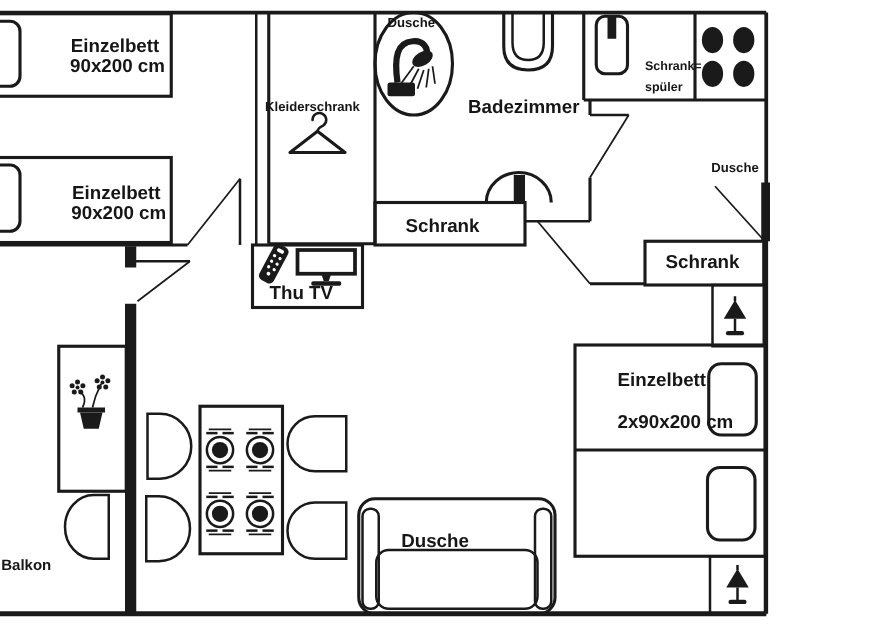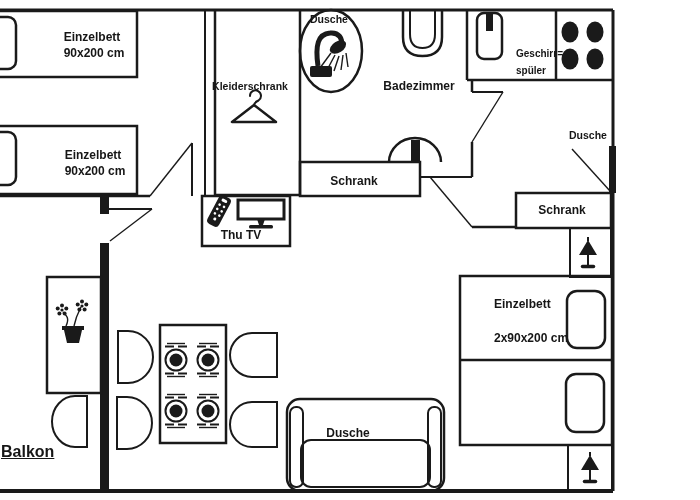"Einzelbett" .s11 { font-size: 12px -> 15px }
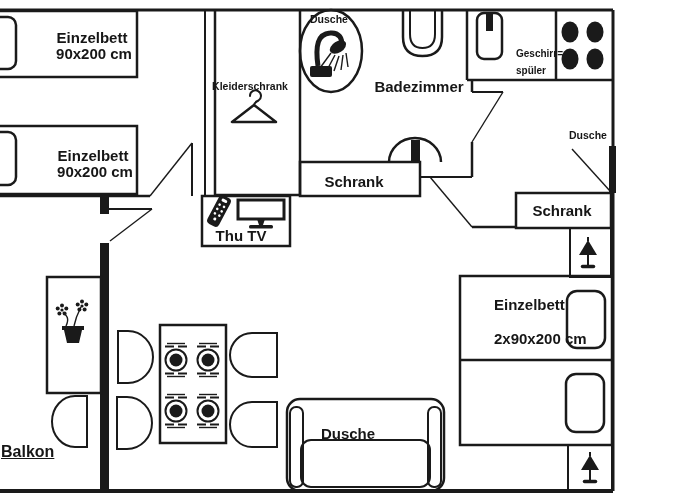"Geschirr=" div.lbl { text: Geschirr -> Schrank }
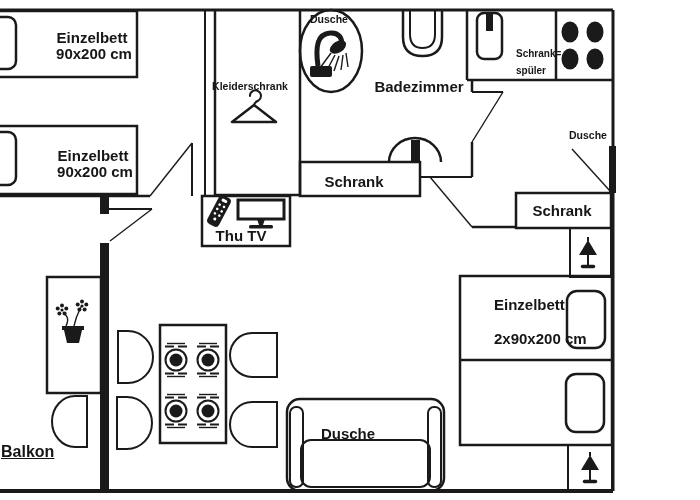"Balkon" .s12 { font-size: 16px -> 12px; text-decoration: underline -> none }
